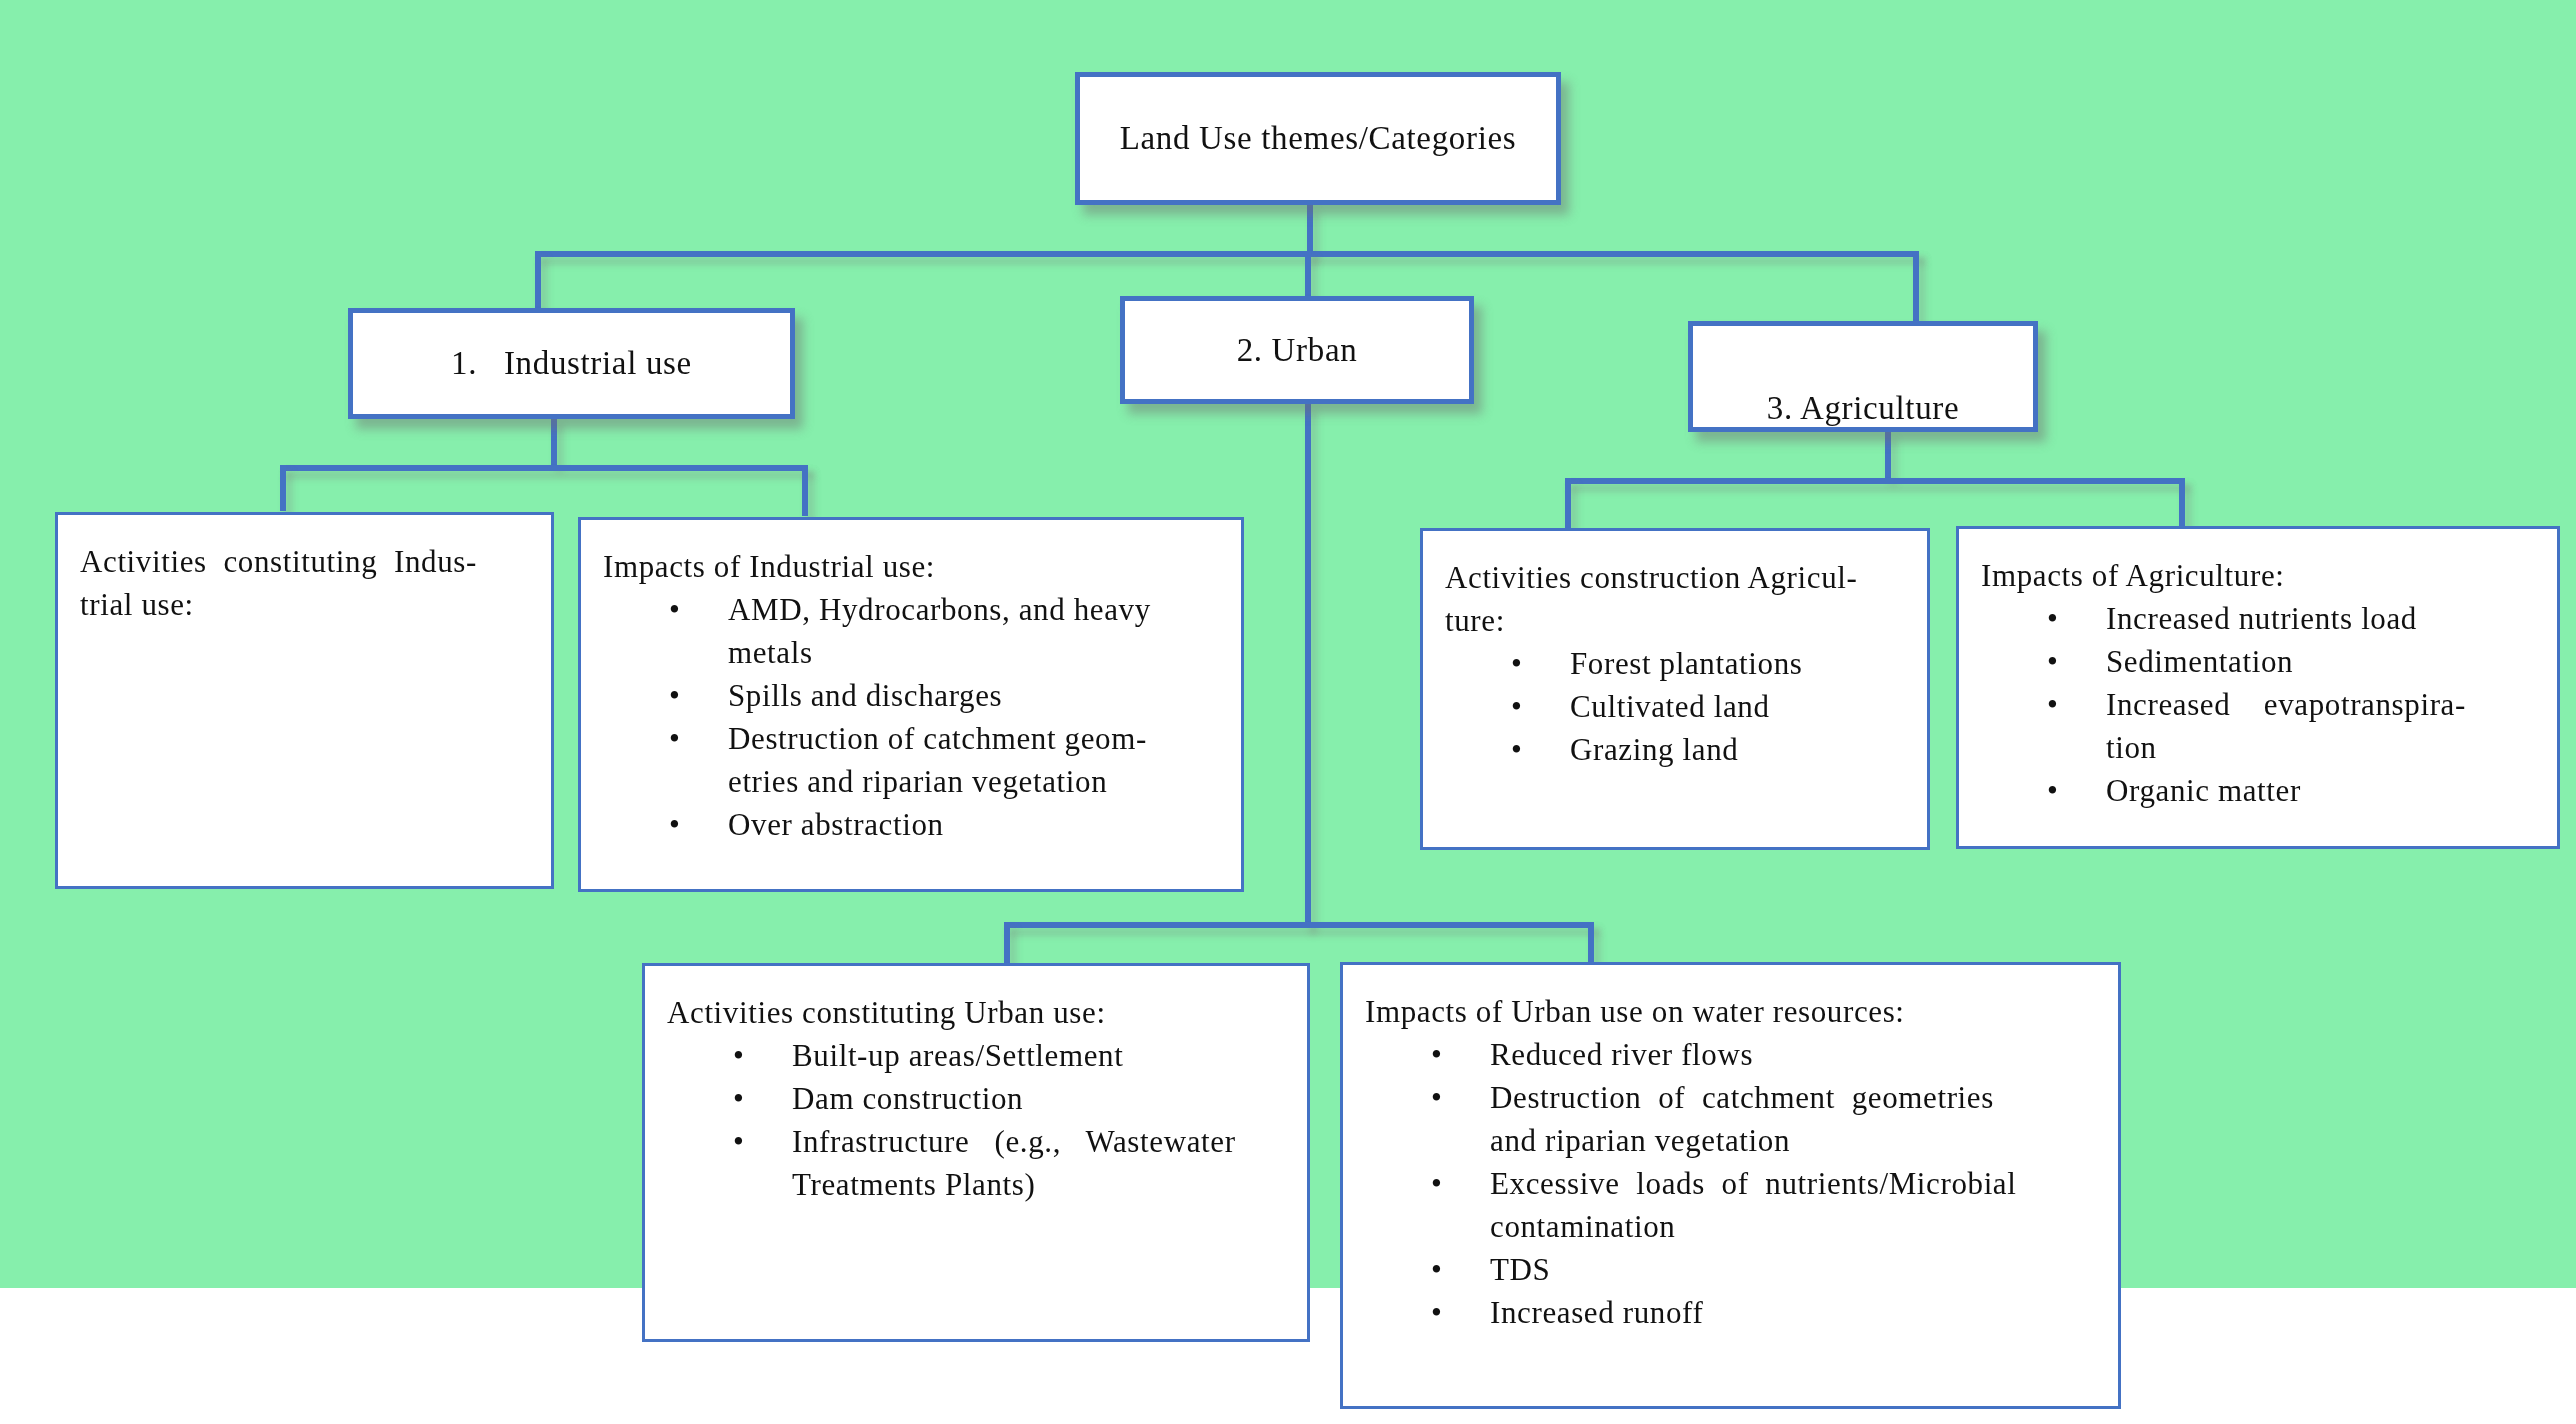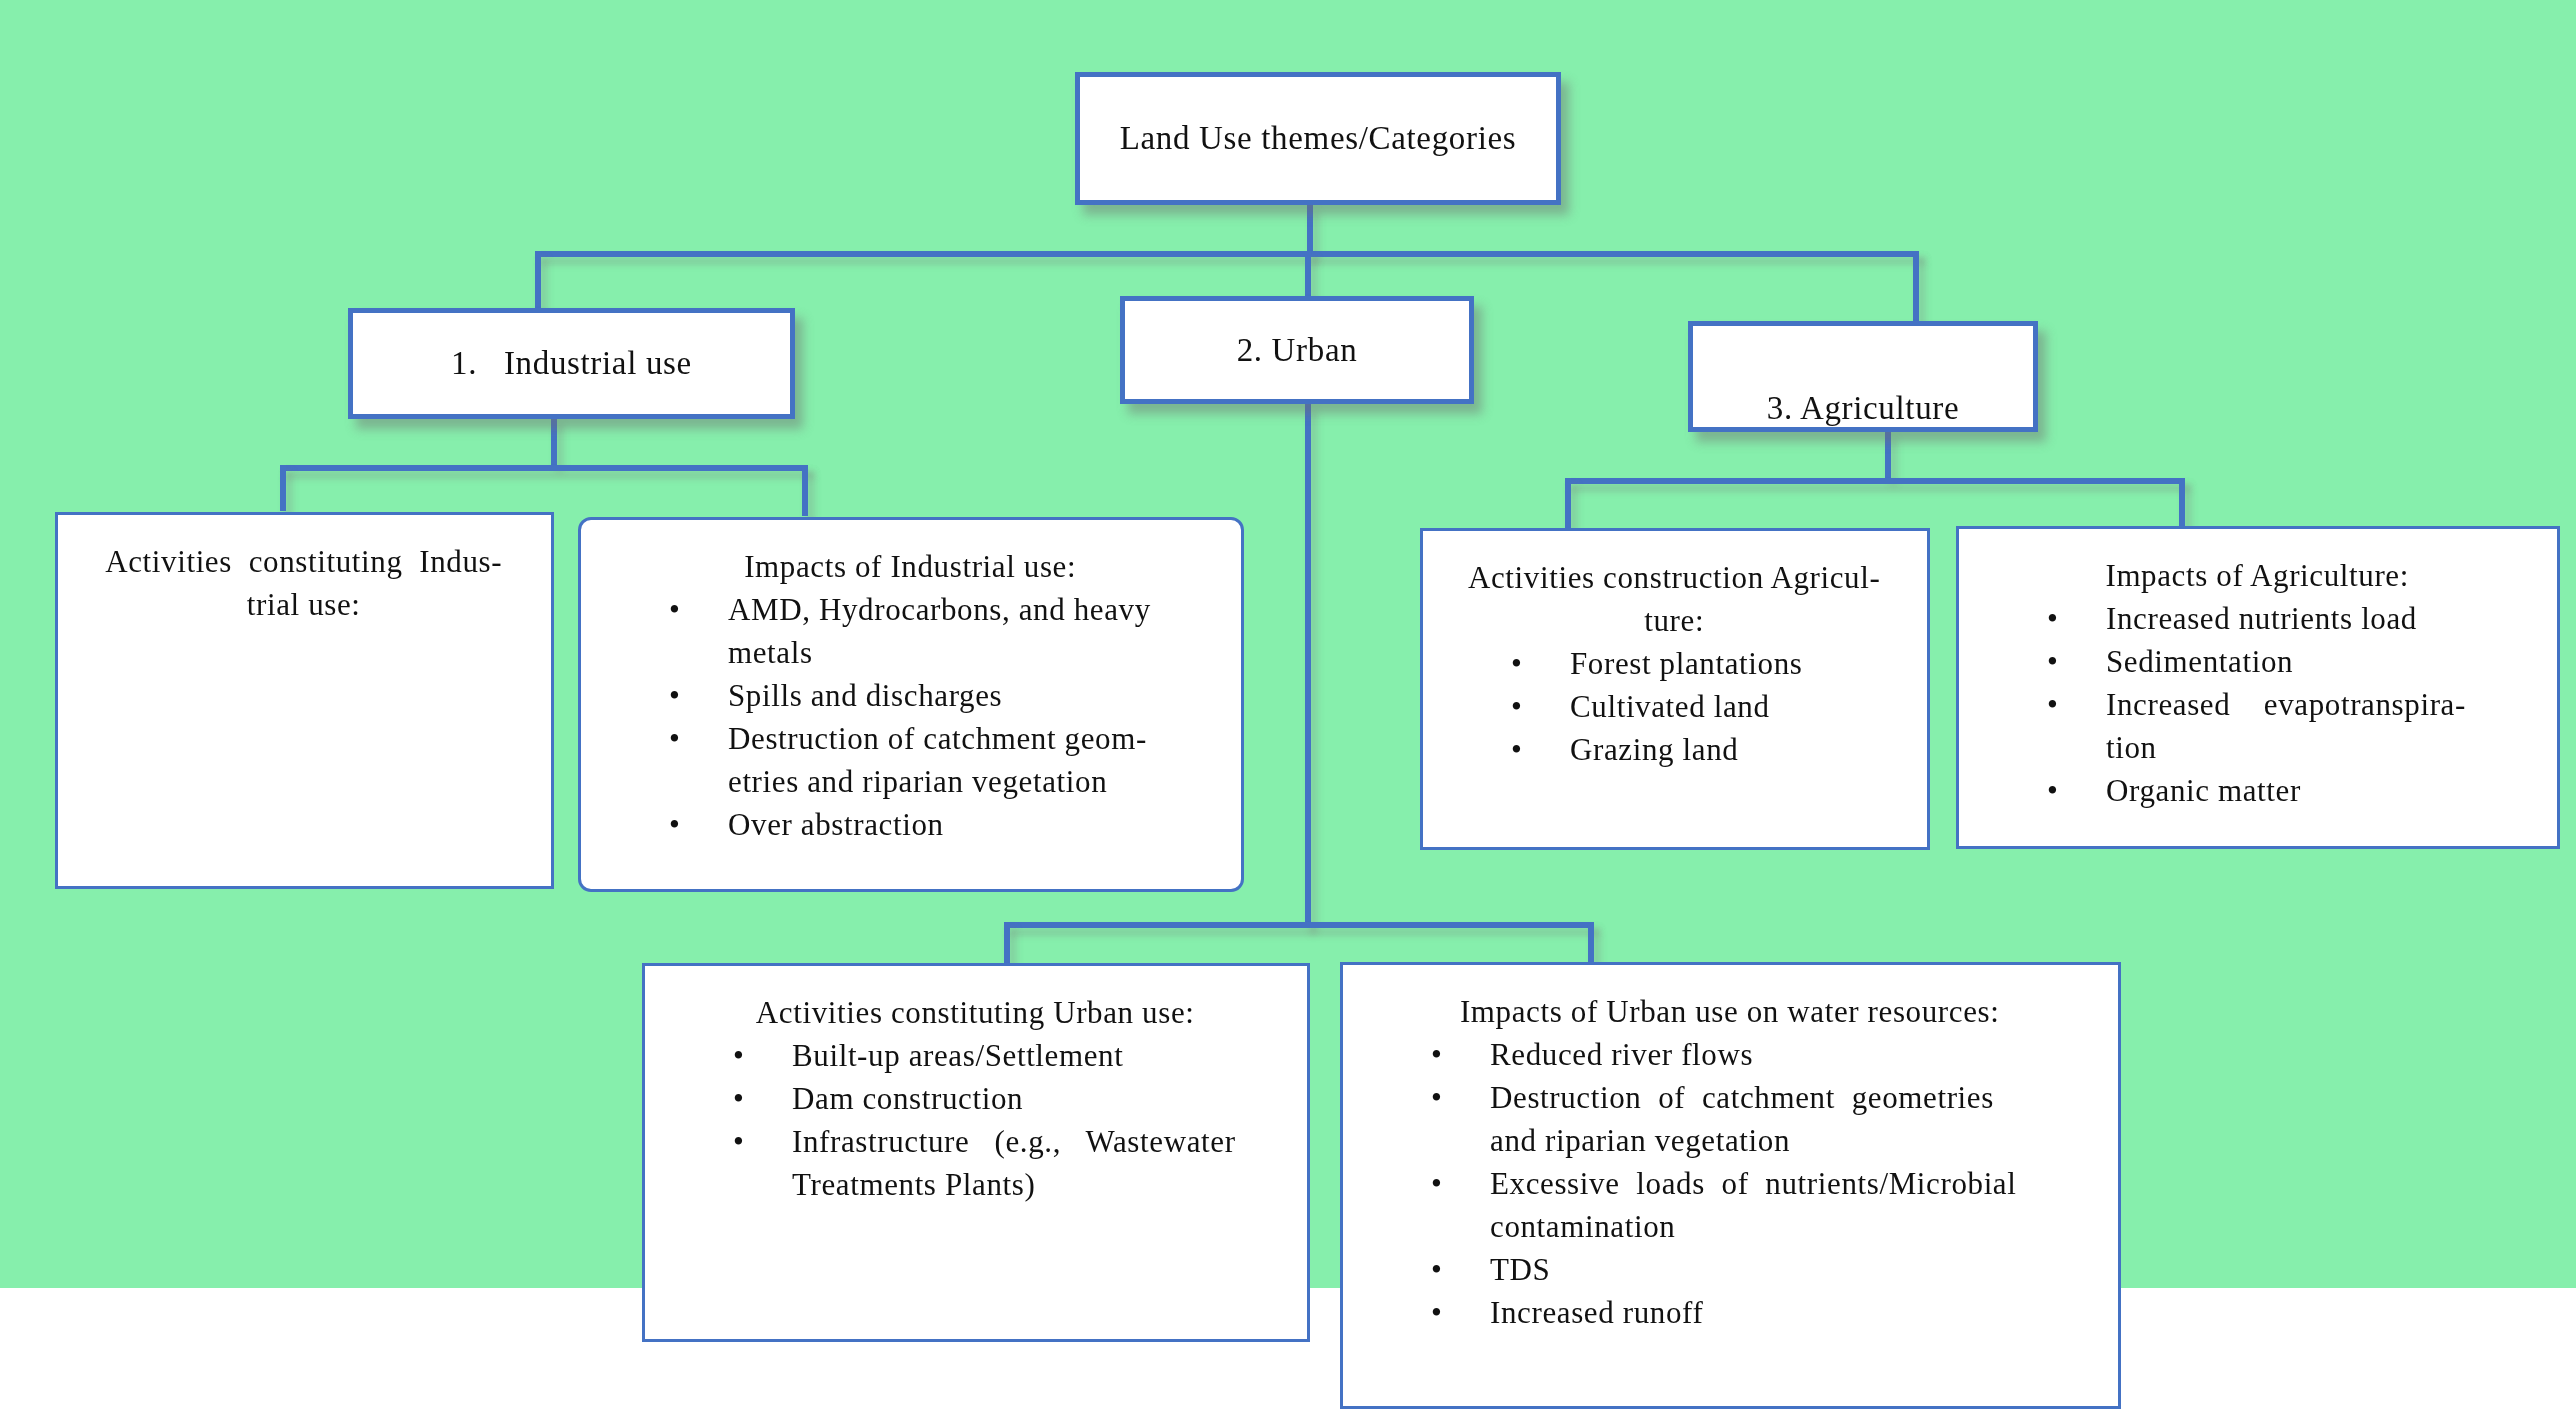"Activities constituting Indus-" .box-title { text-align: center -> left }
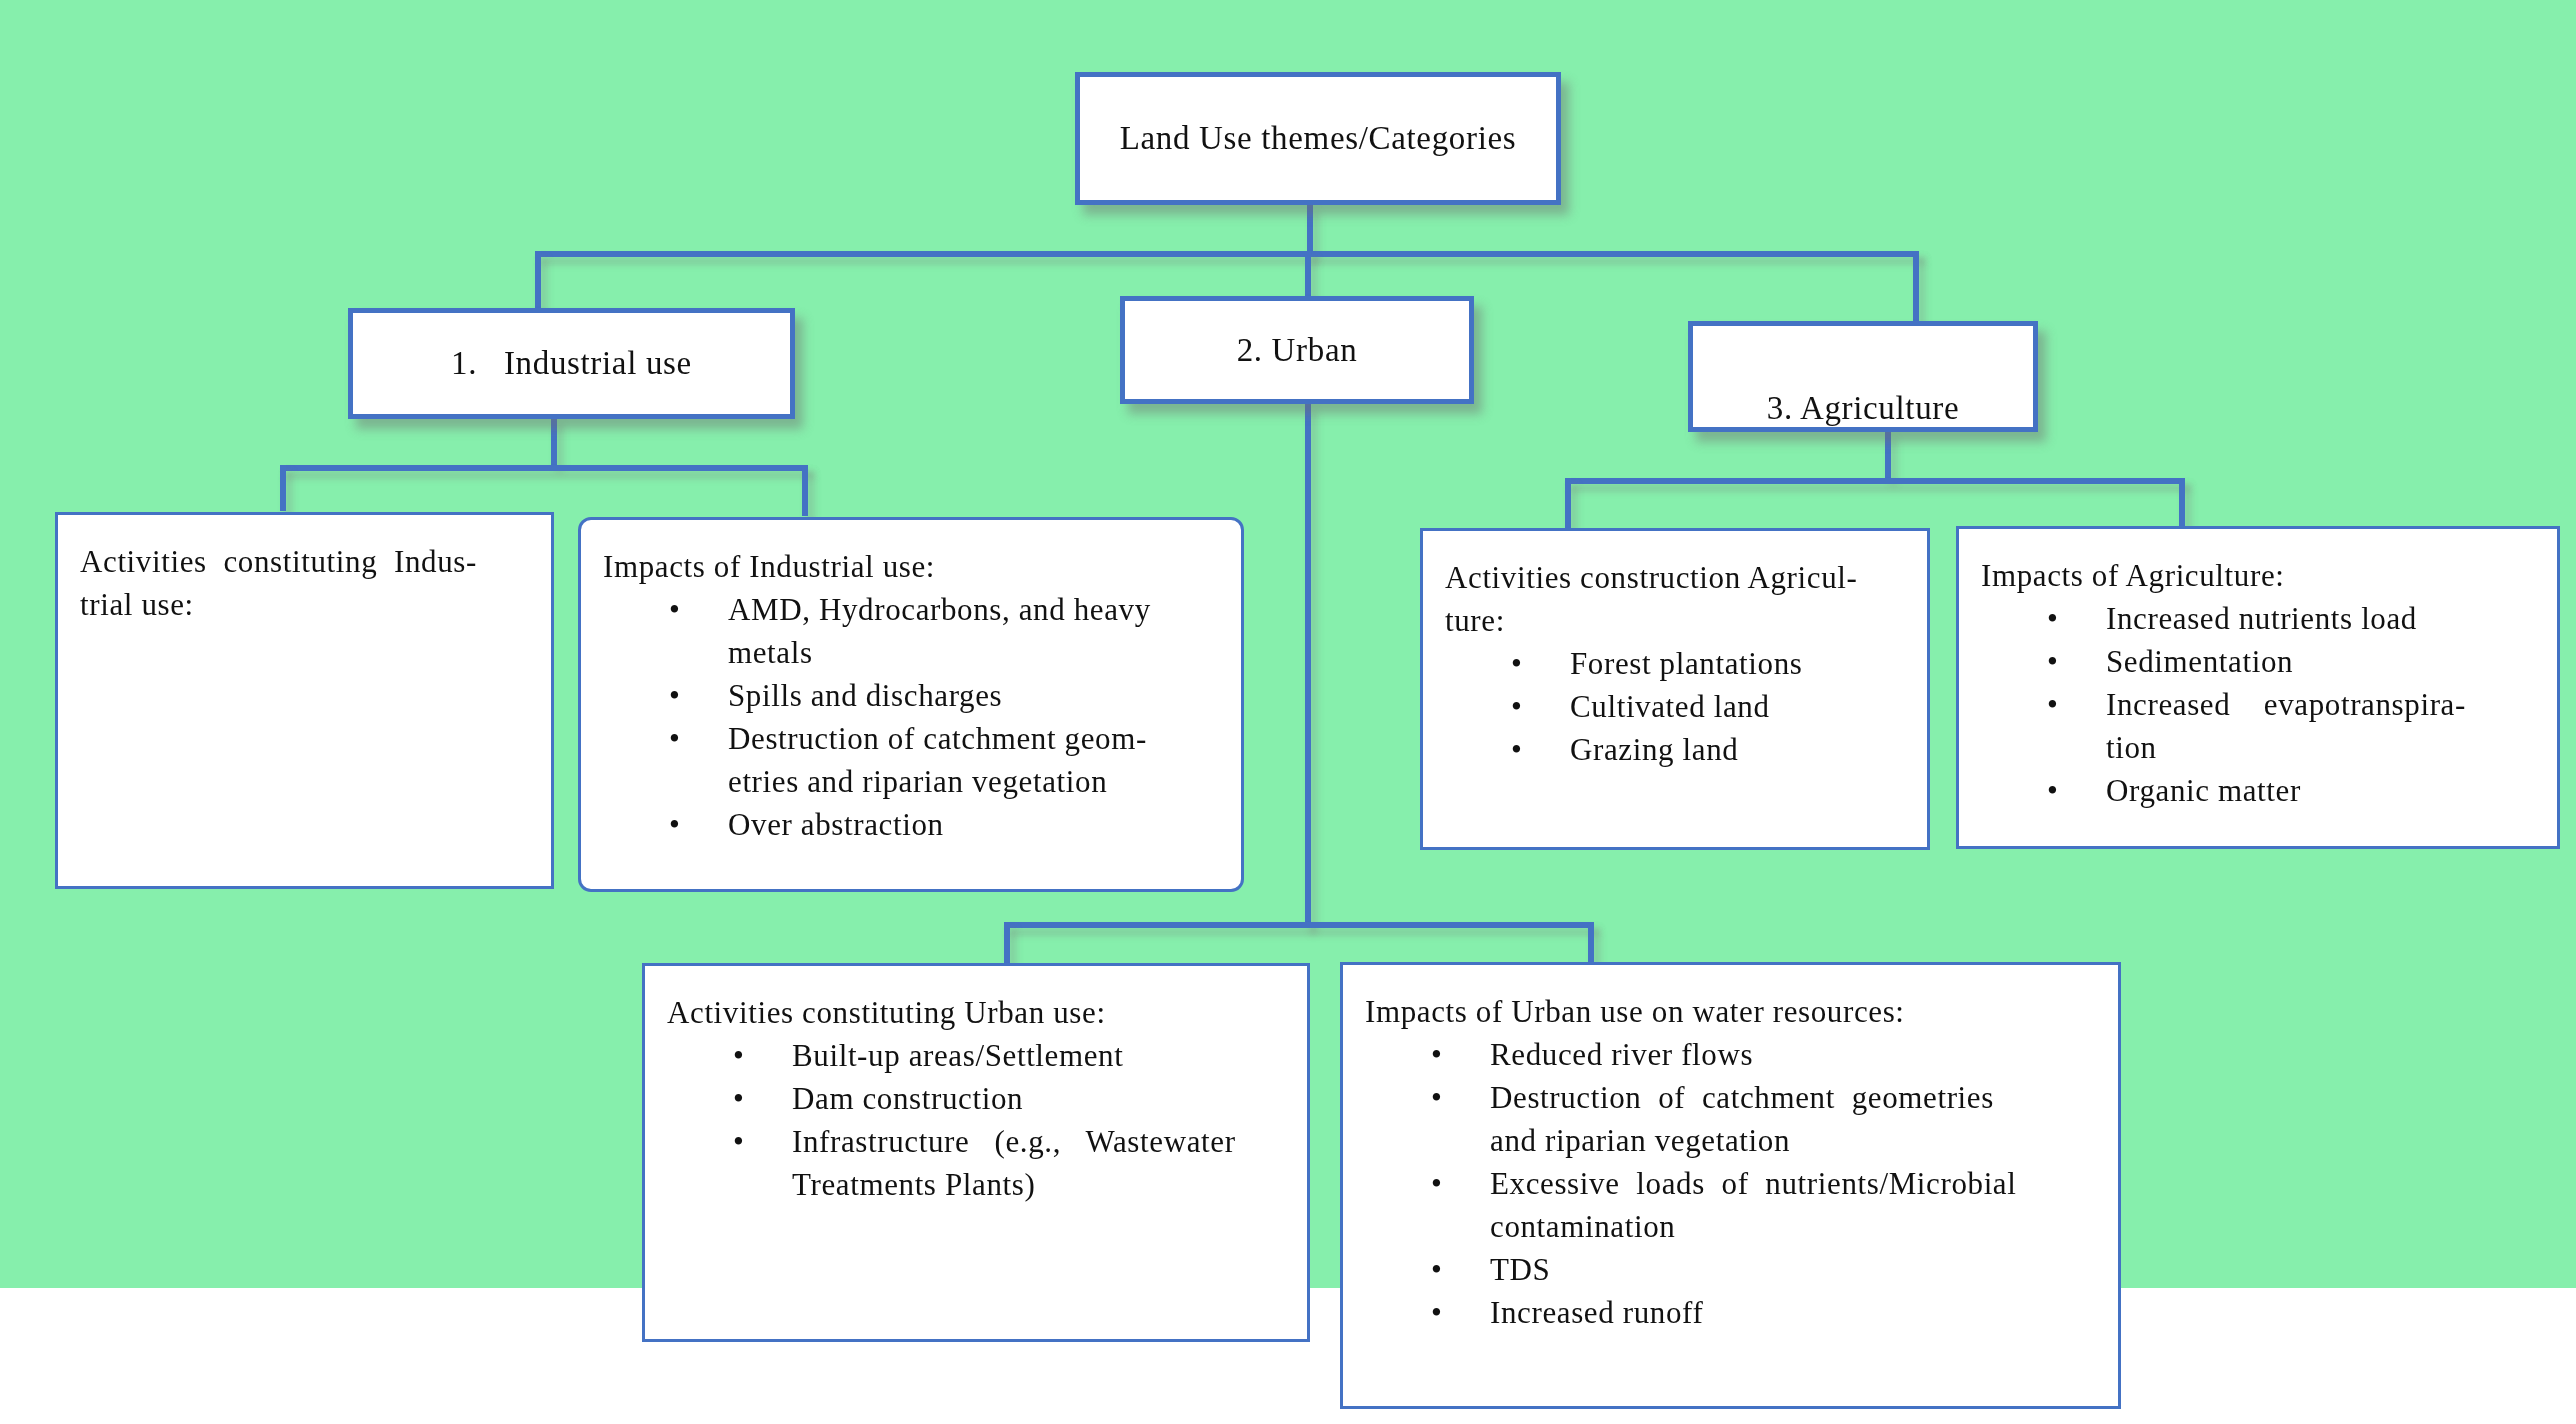"Impacts of Industrial use:" div.node { border-radius: 13px -> none }
